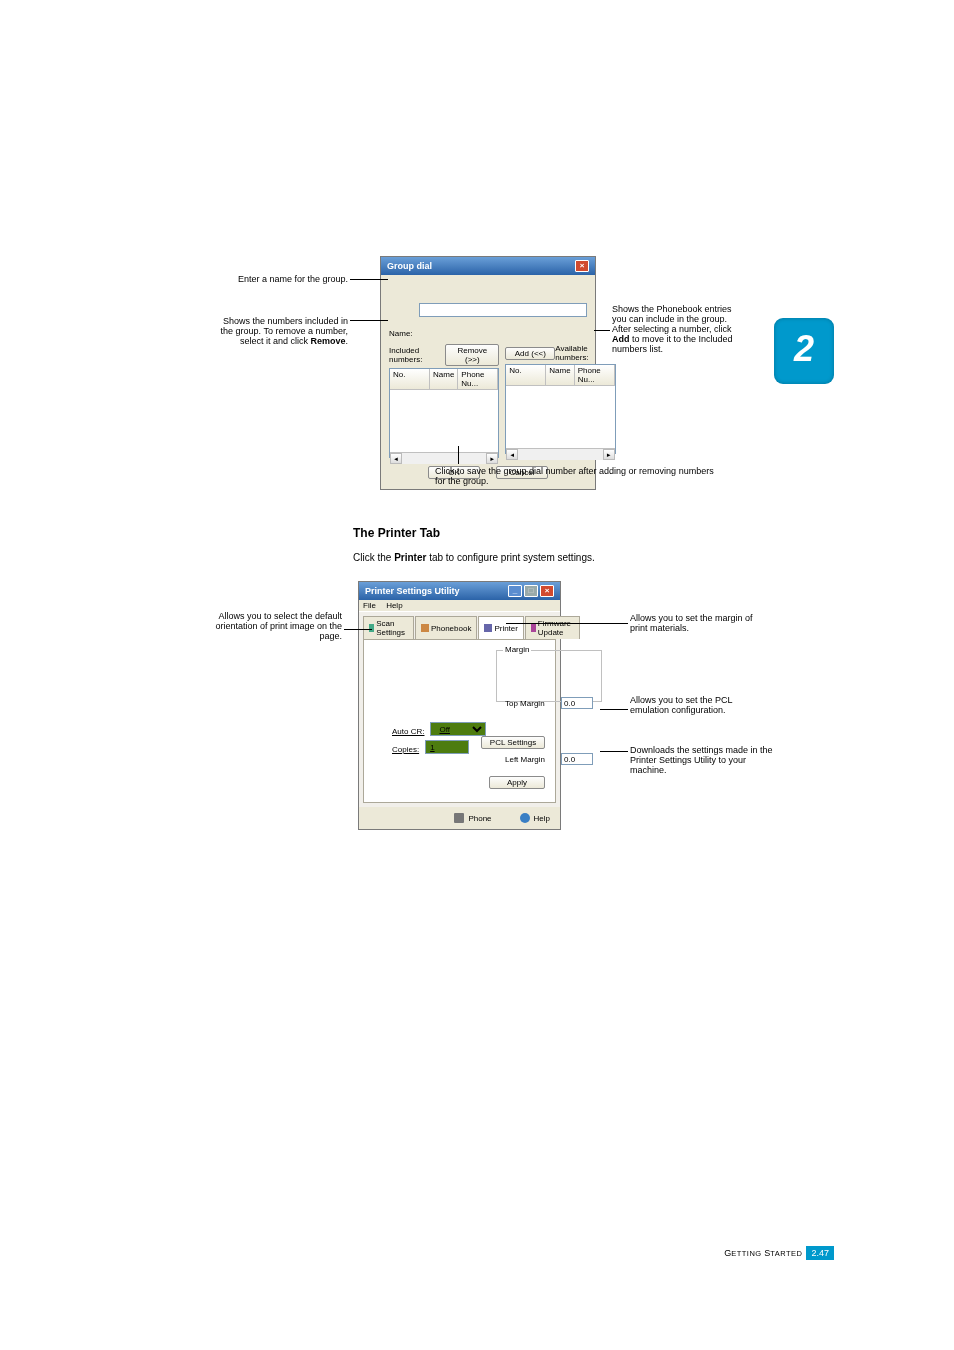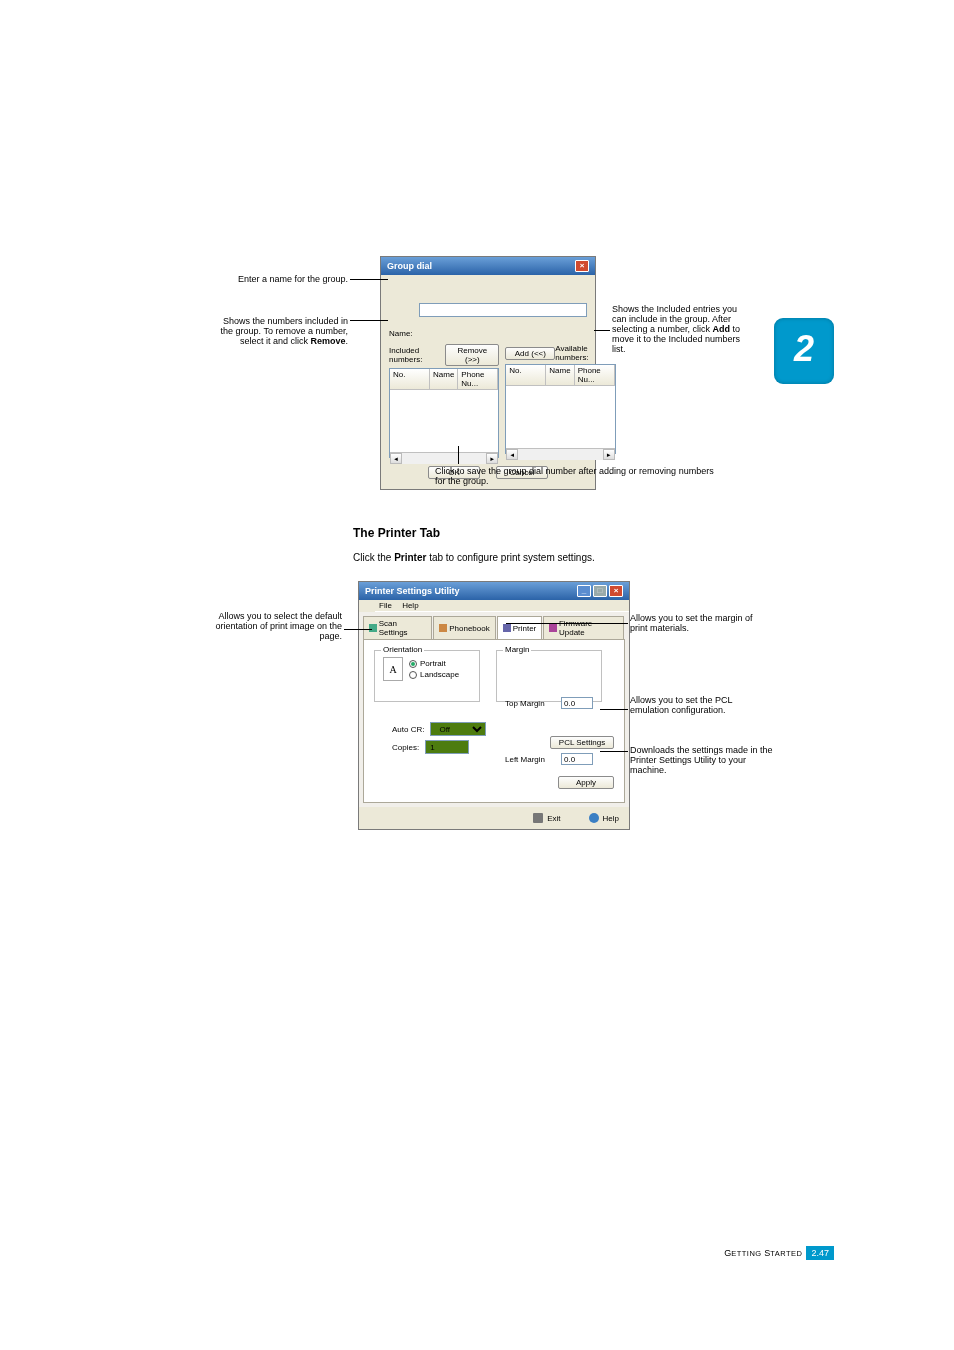"Shows the Included entries you" span { text: Included -> Phonebook }
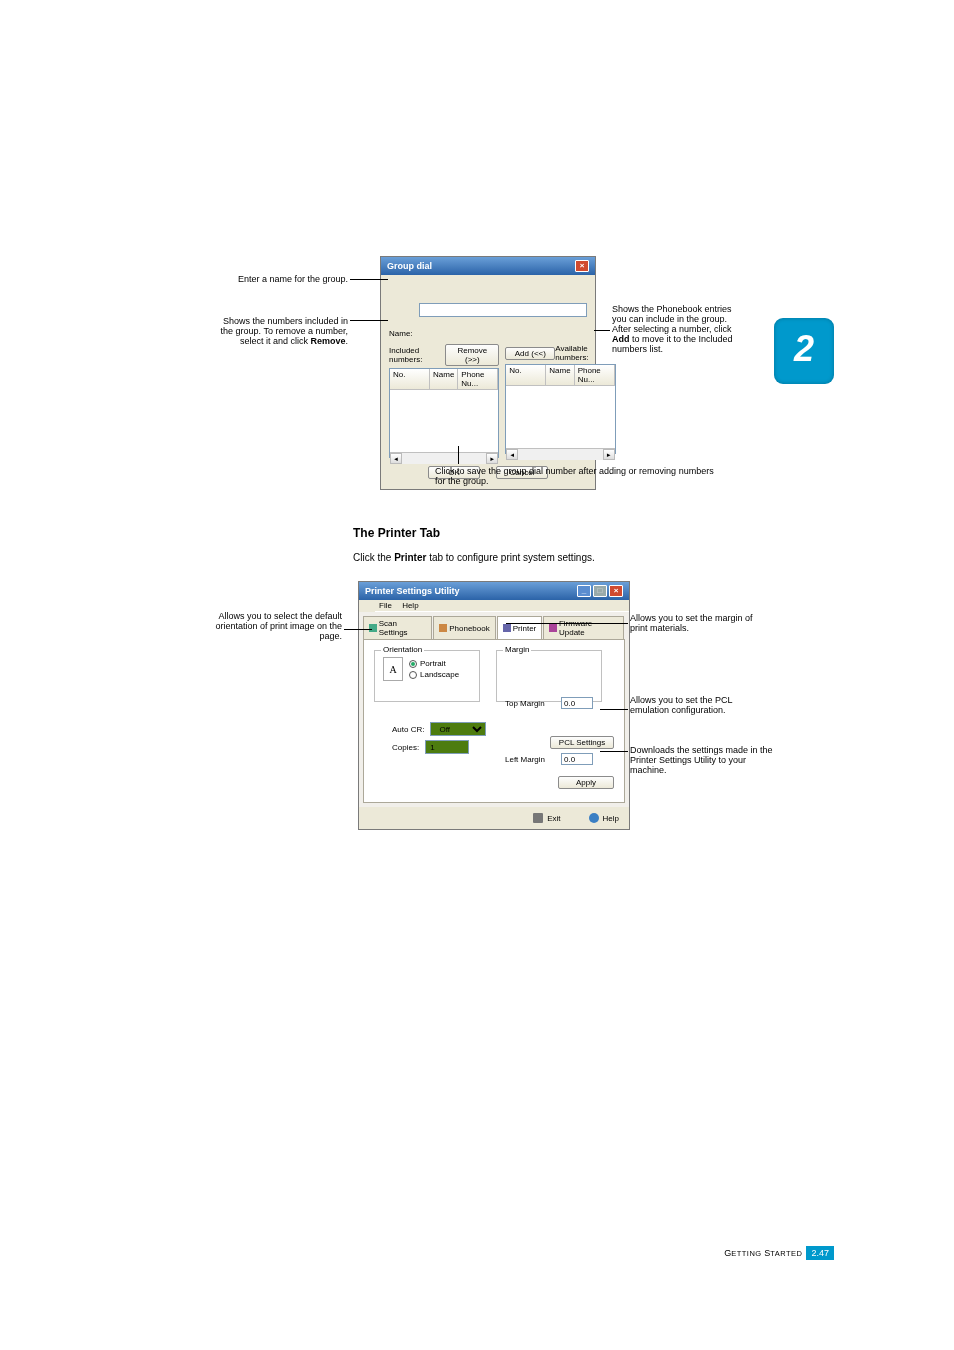"Printer Settings Utility" .dialog2 { width: 272px -> 203px }
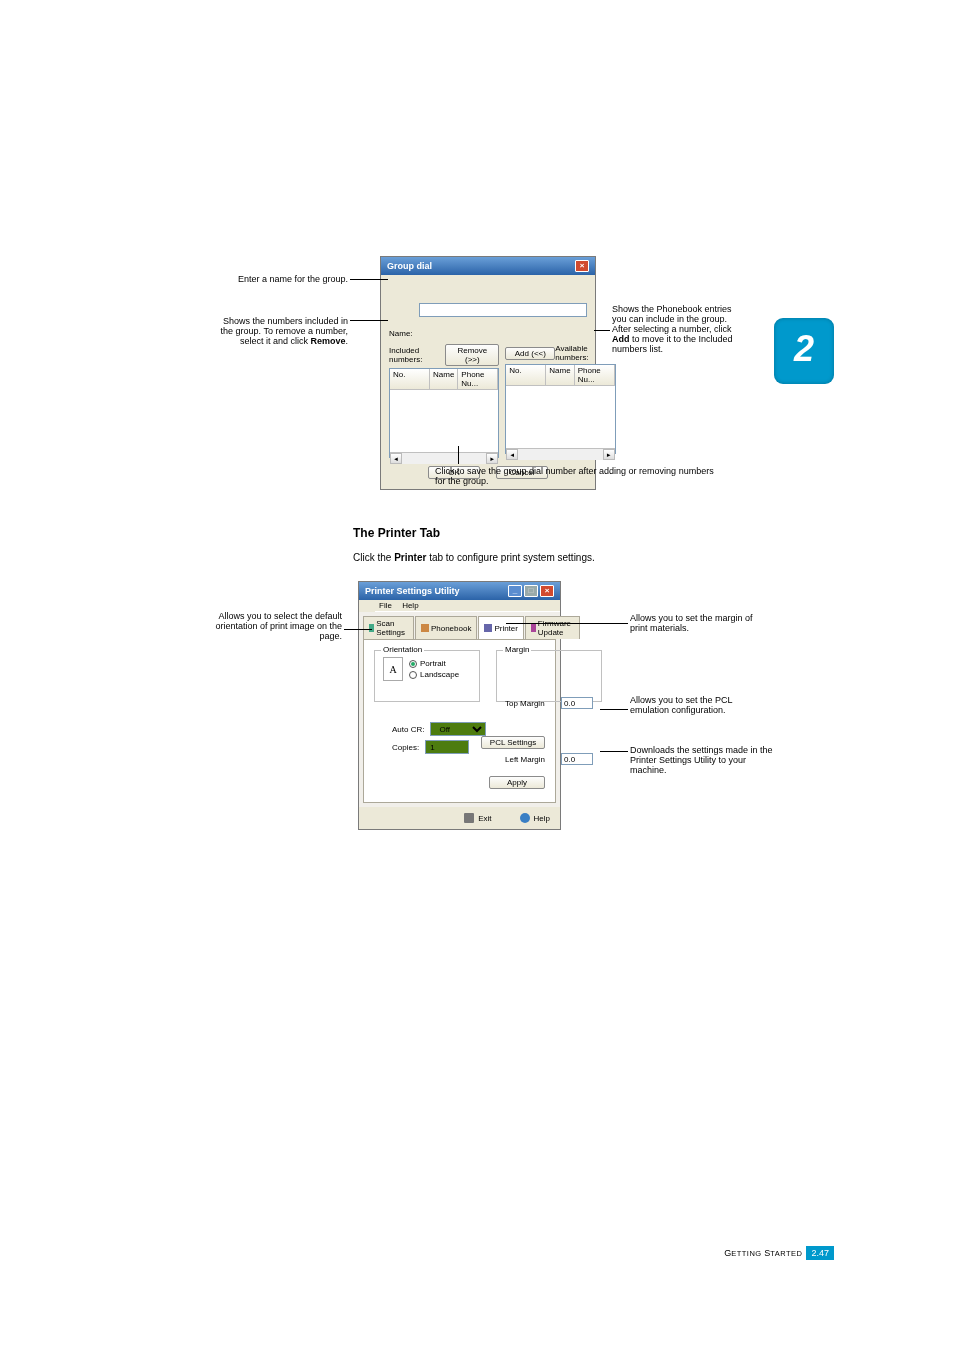"File Help" .menubar { margin-left: 16px -> none }
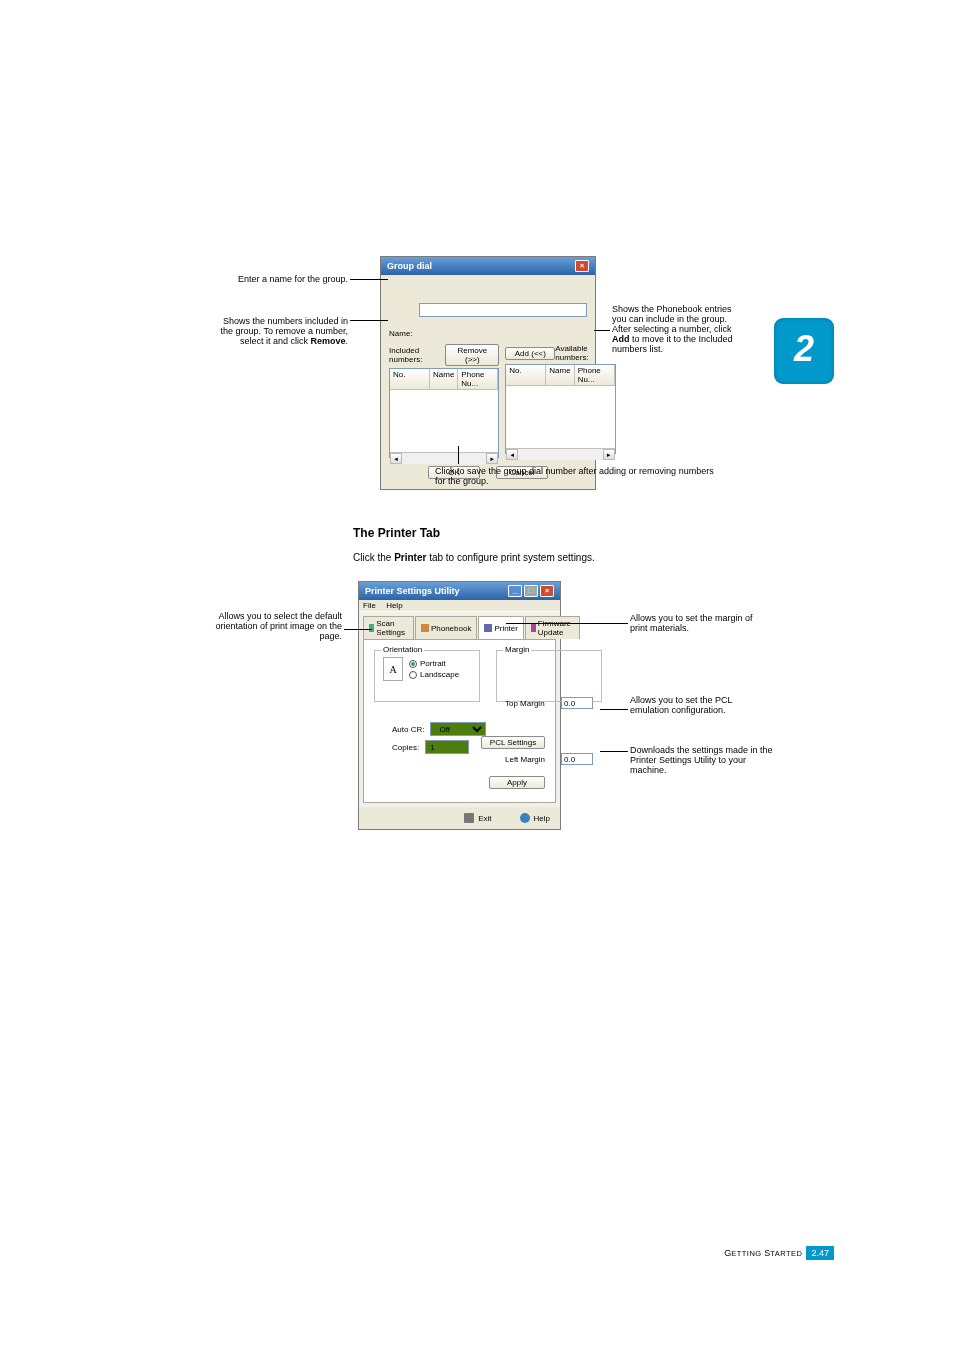"Orientation" div.groupbox { html: <div> <span>Orientation</span> <div> <div>A</div> <div> <label> <span></span> <span>Portrait</span> </label> <label> <span></span> <span>Landscape</span> </label> </div> </div> </div> -> none }
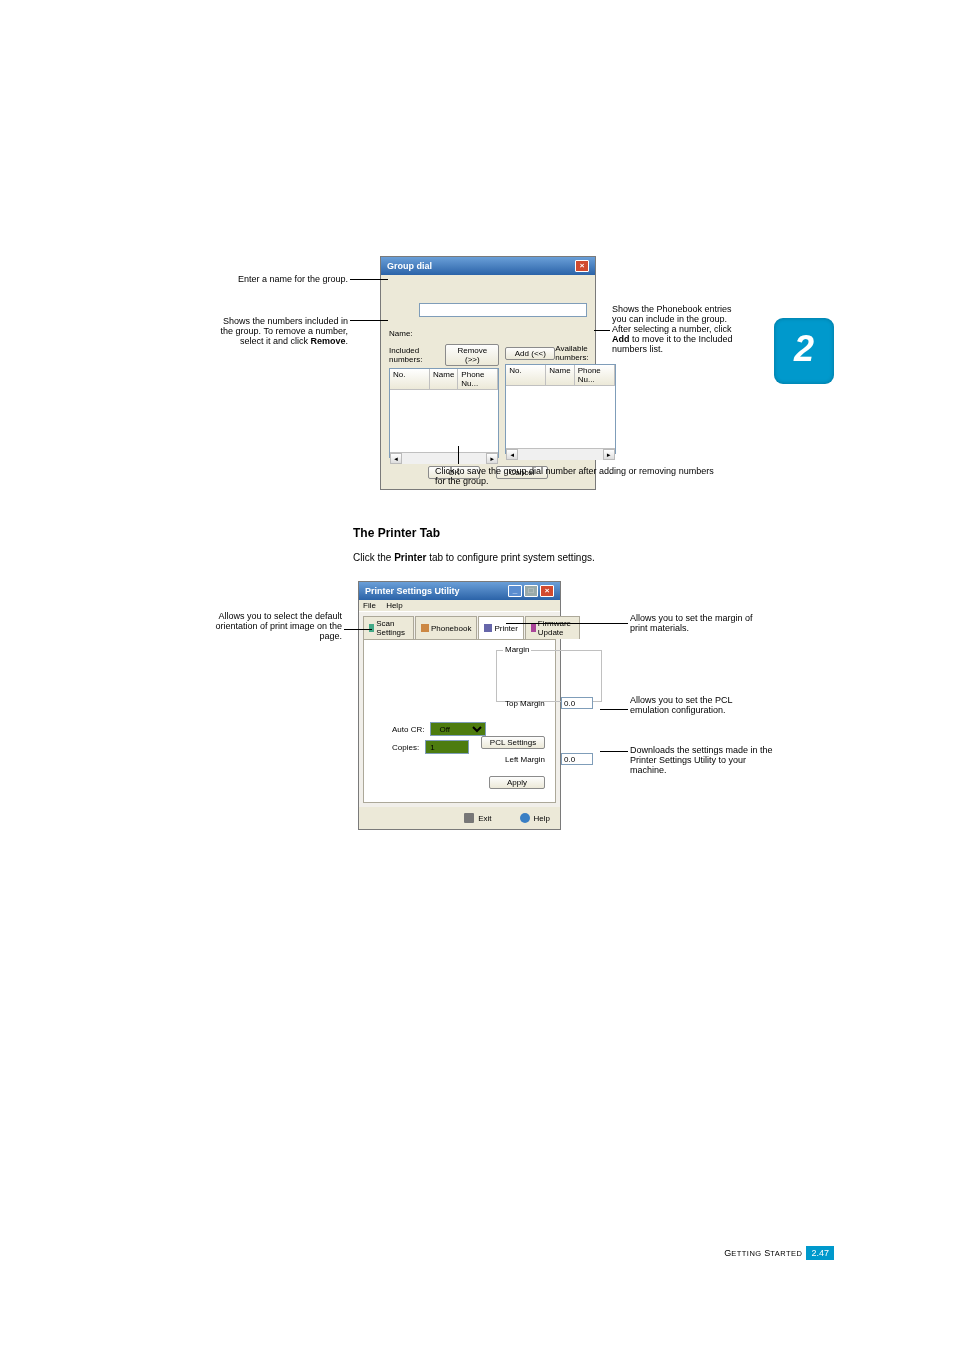"Auto CR:" .field-row { align-items: center -> flex-end; text-decoration: none -> underline }
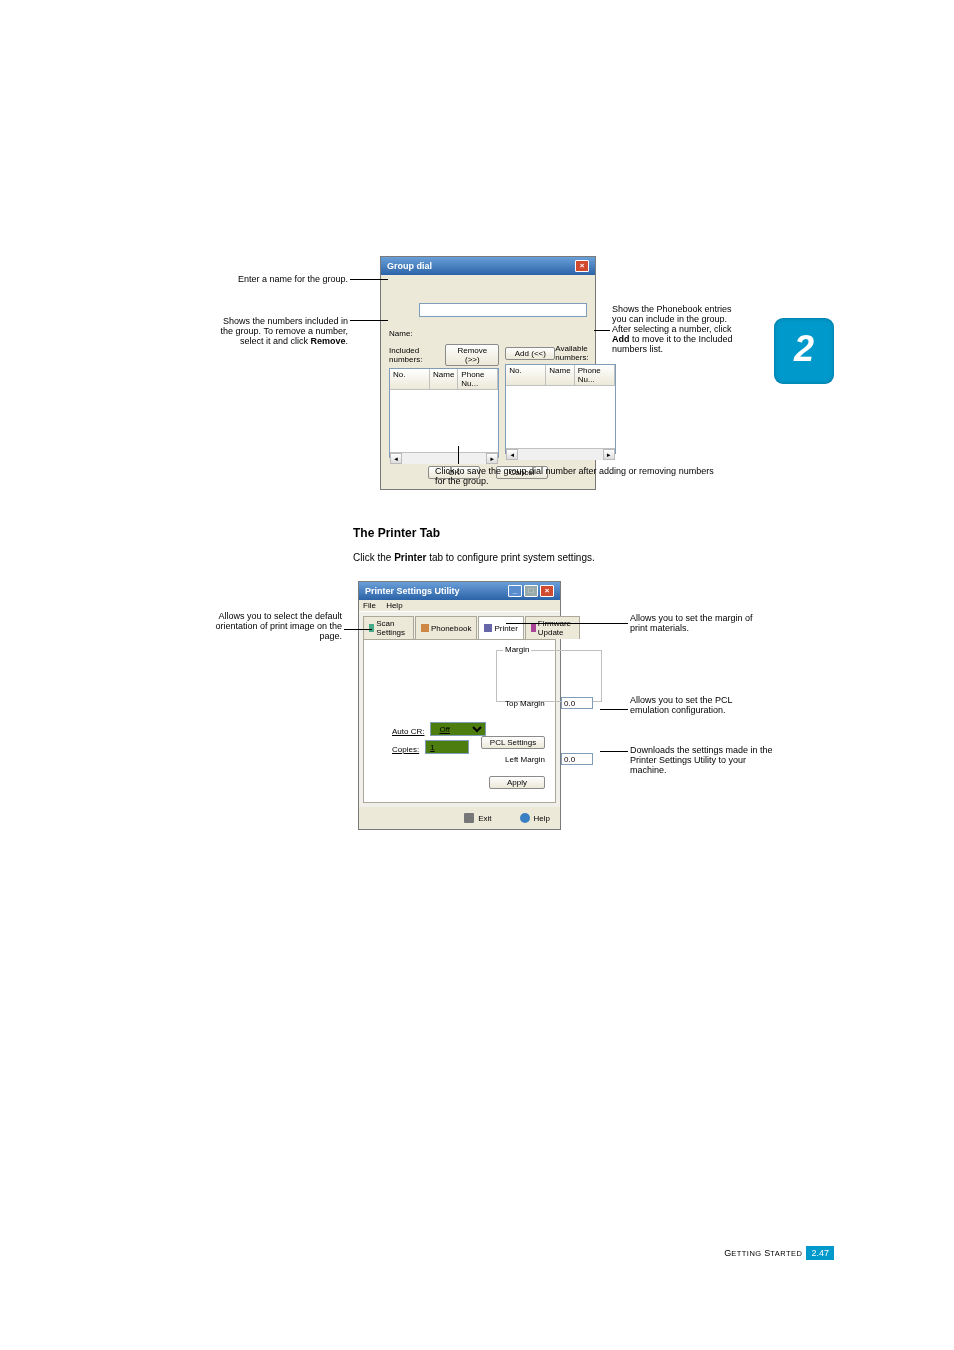"Exit" span { text: Exit -> Phone }
